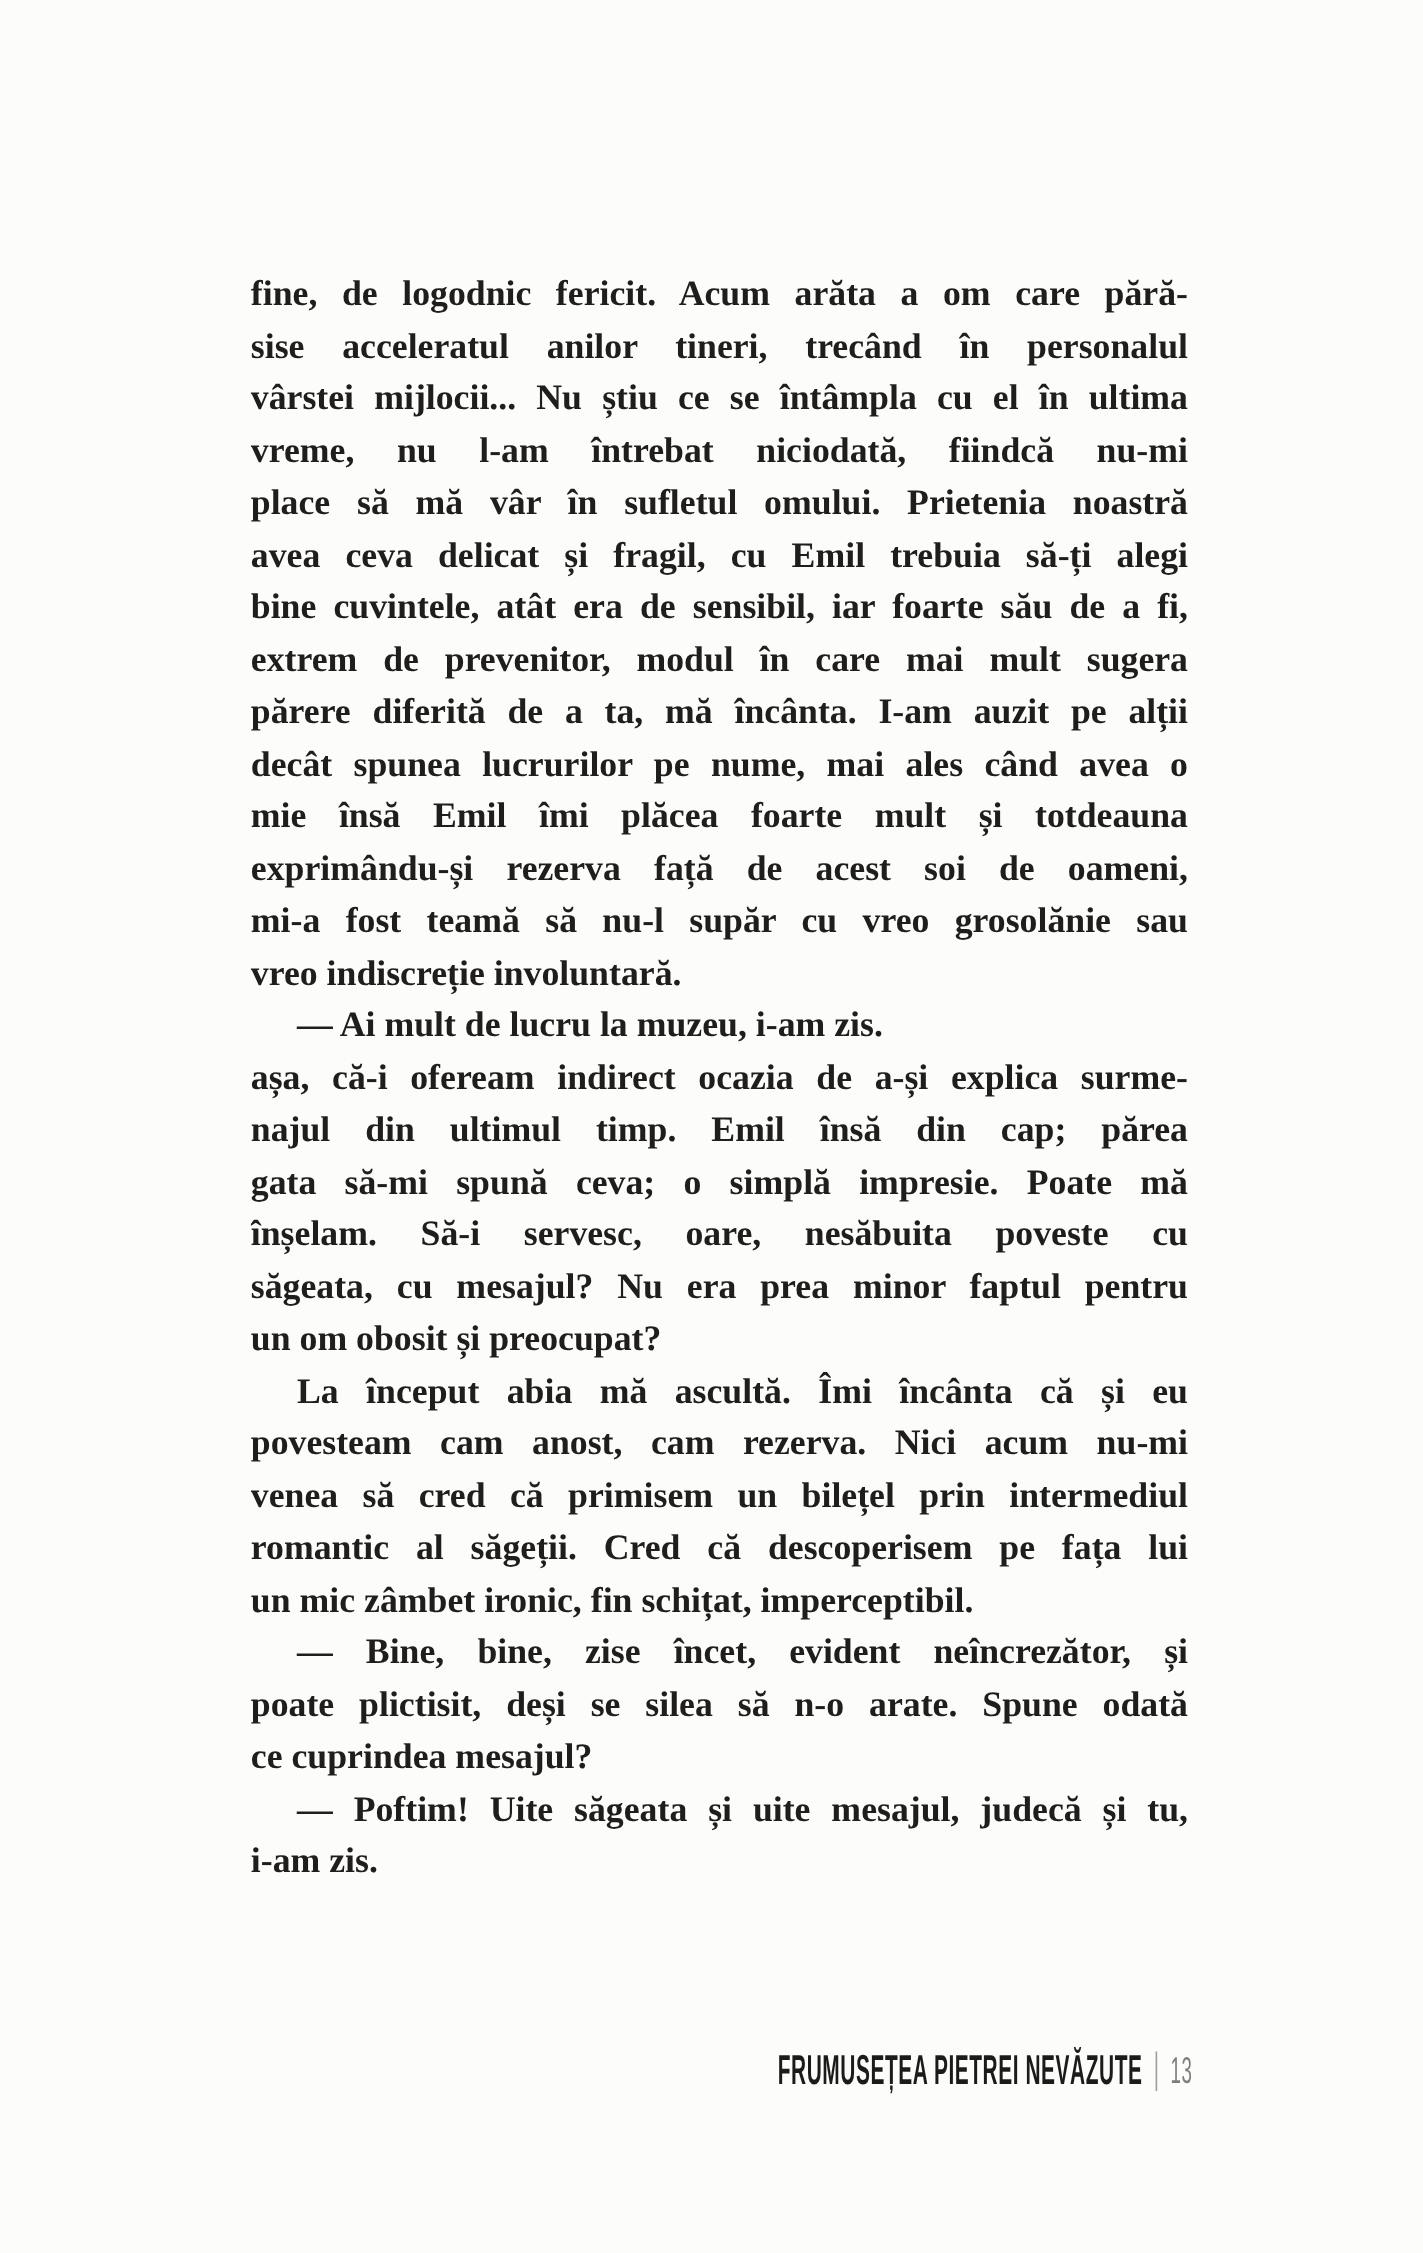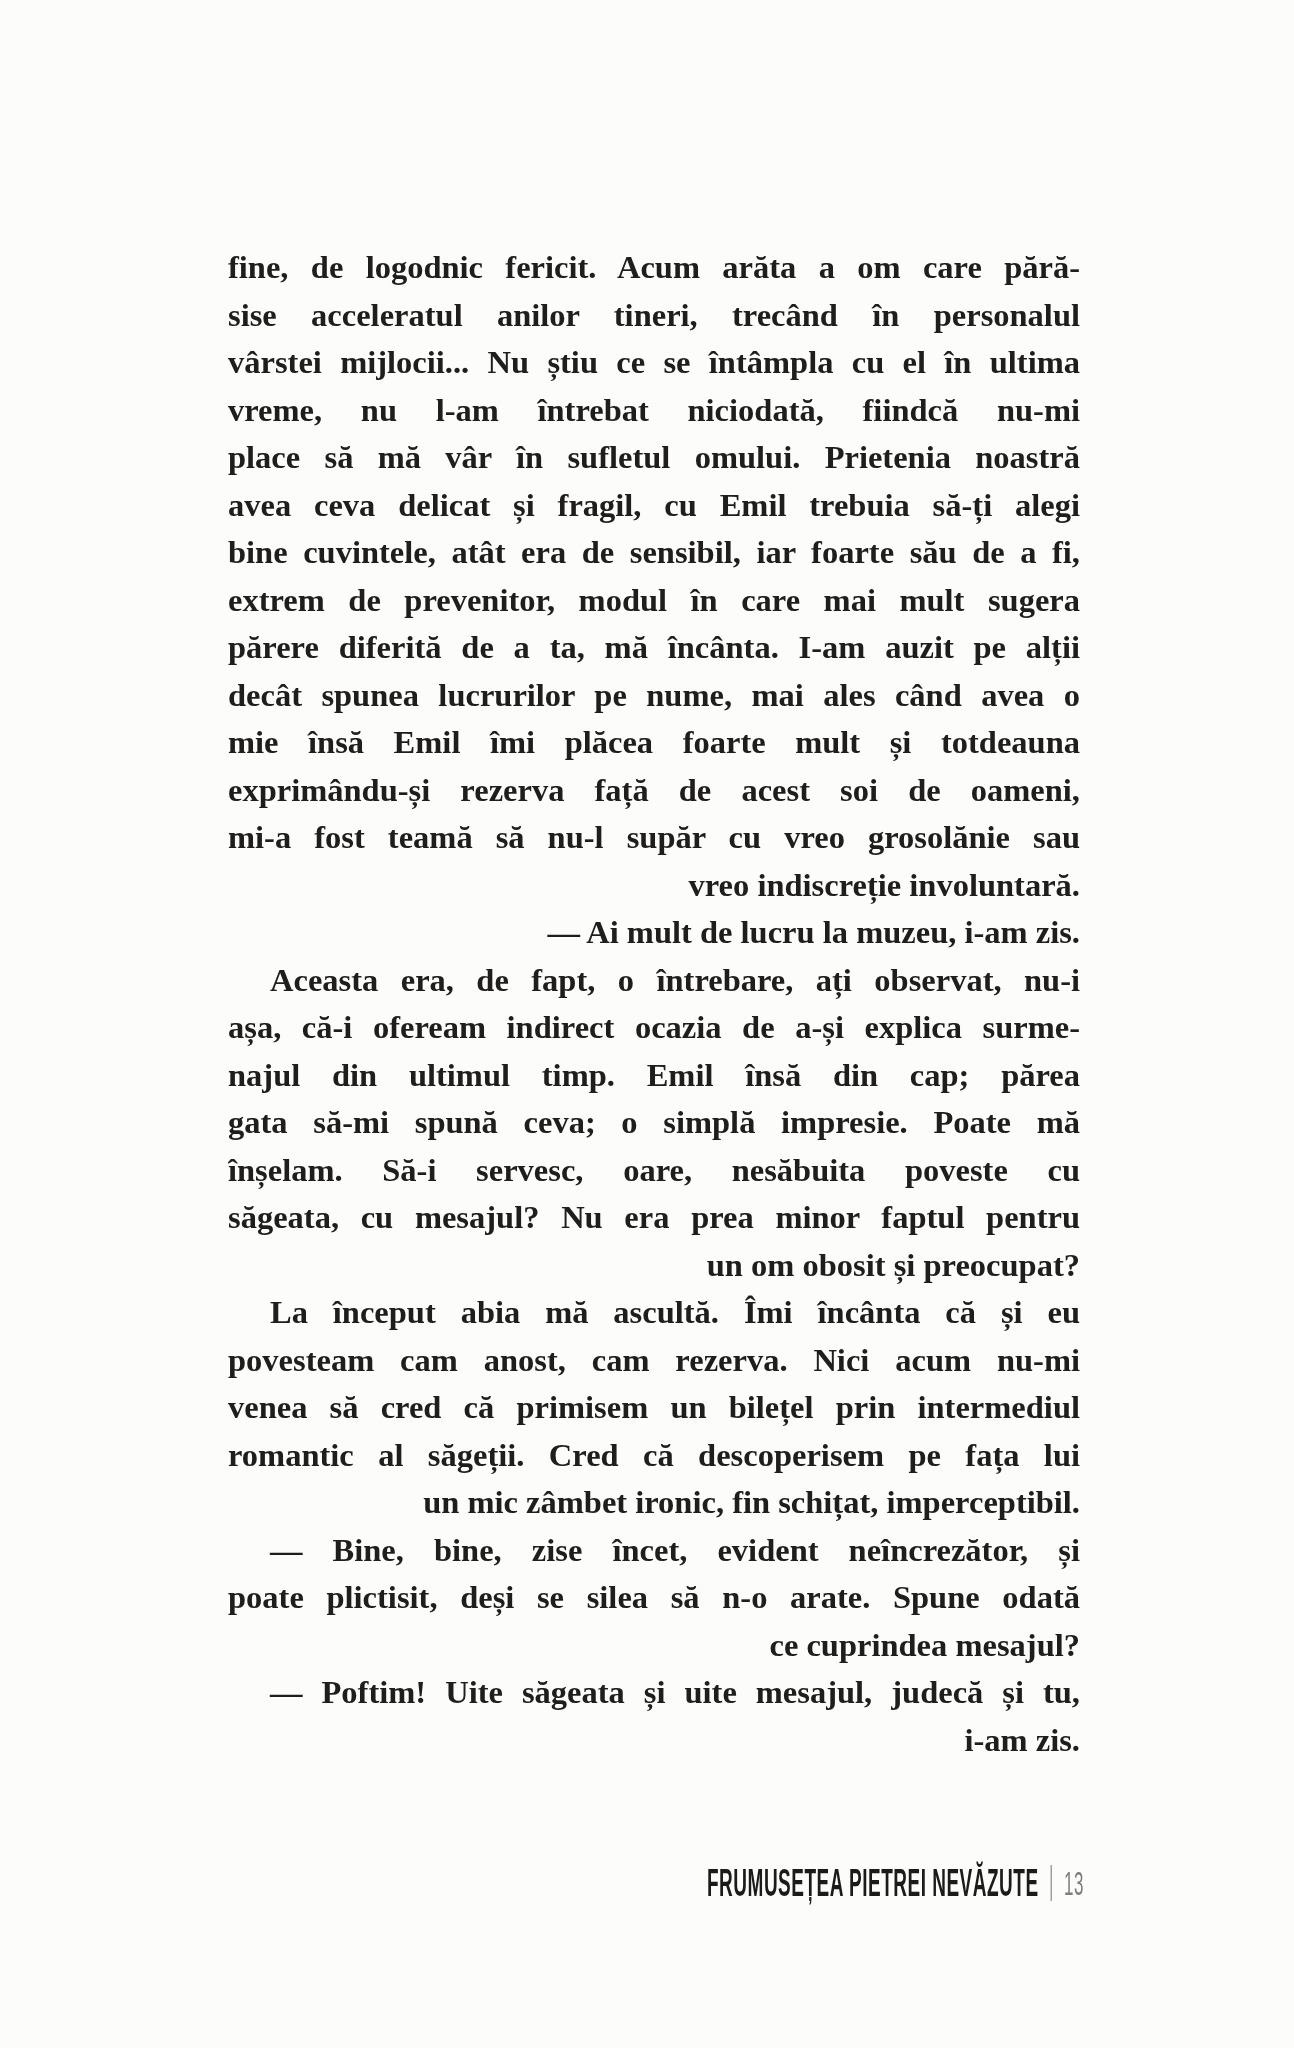"vreo indiscreție involuntară." .line.last { text-align: right -> left }
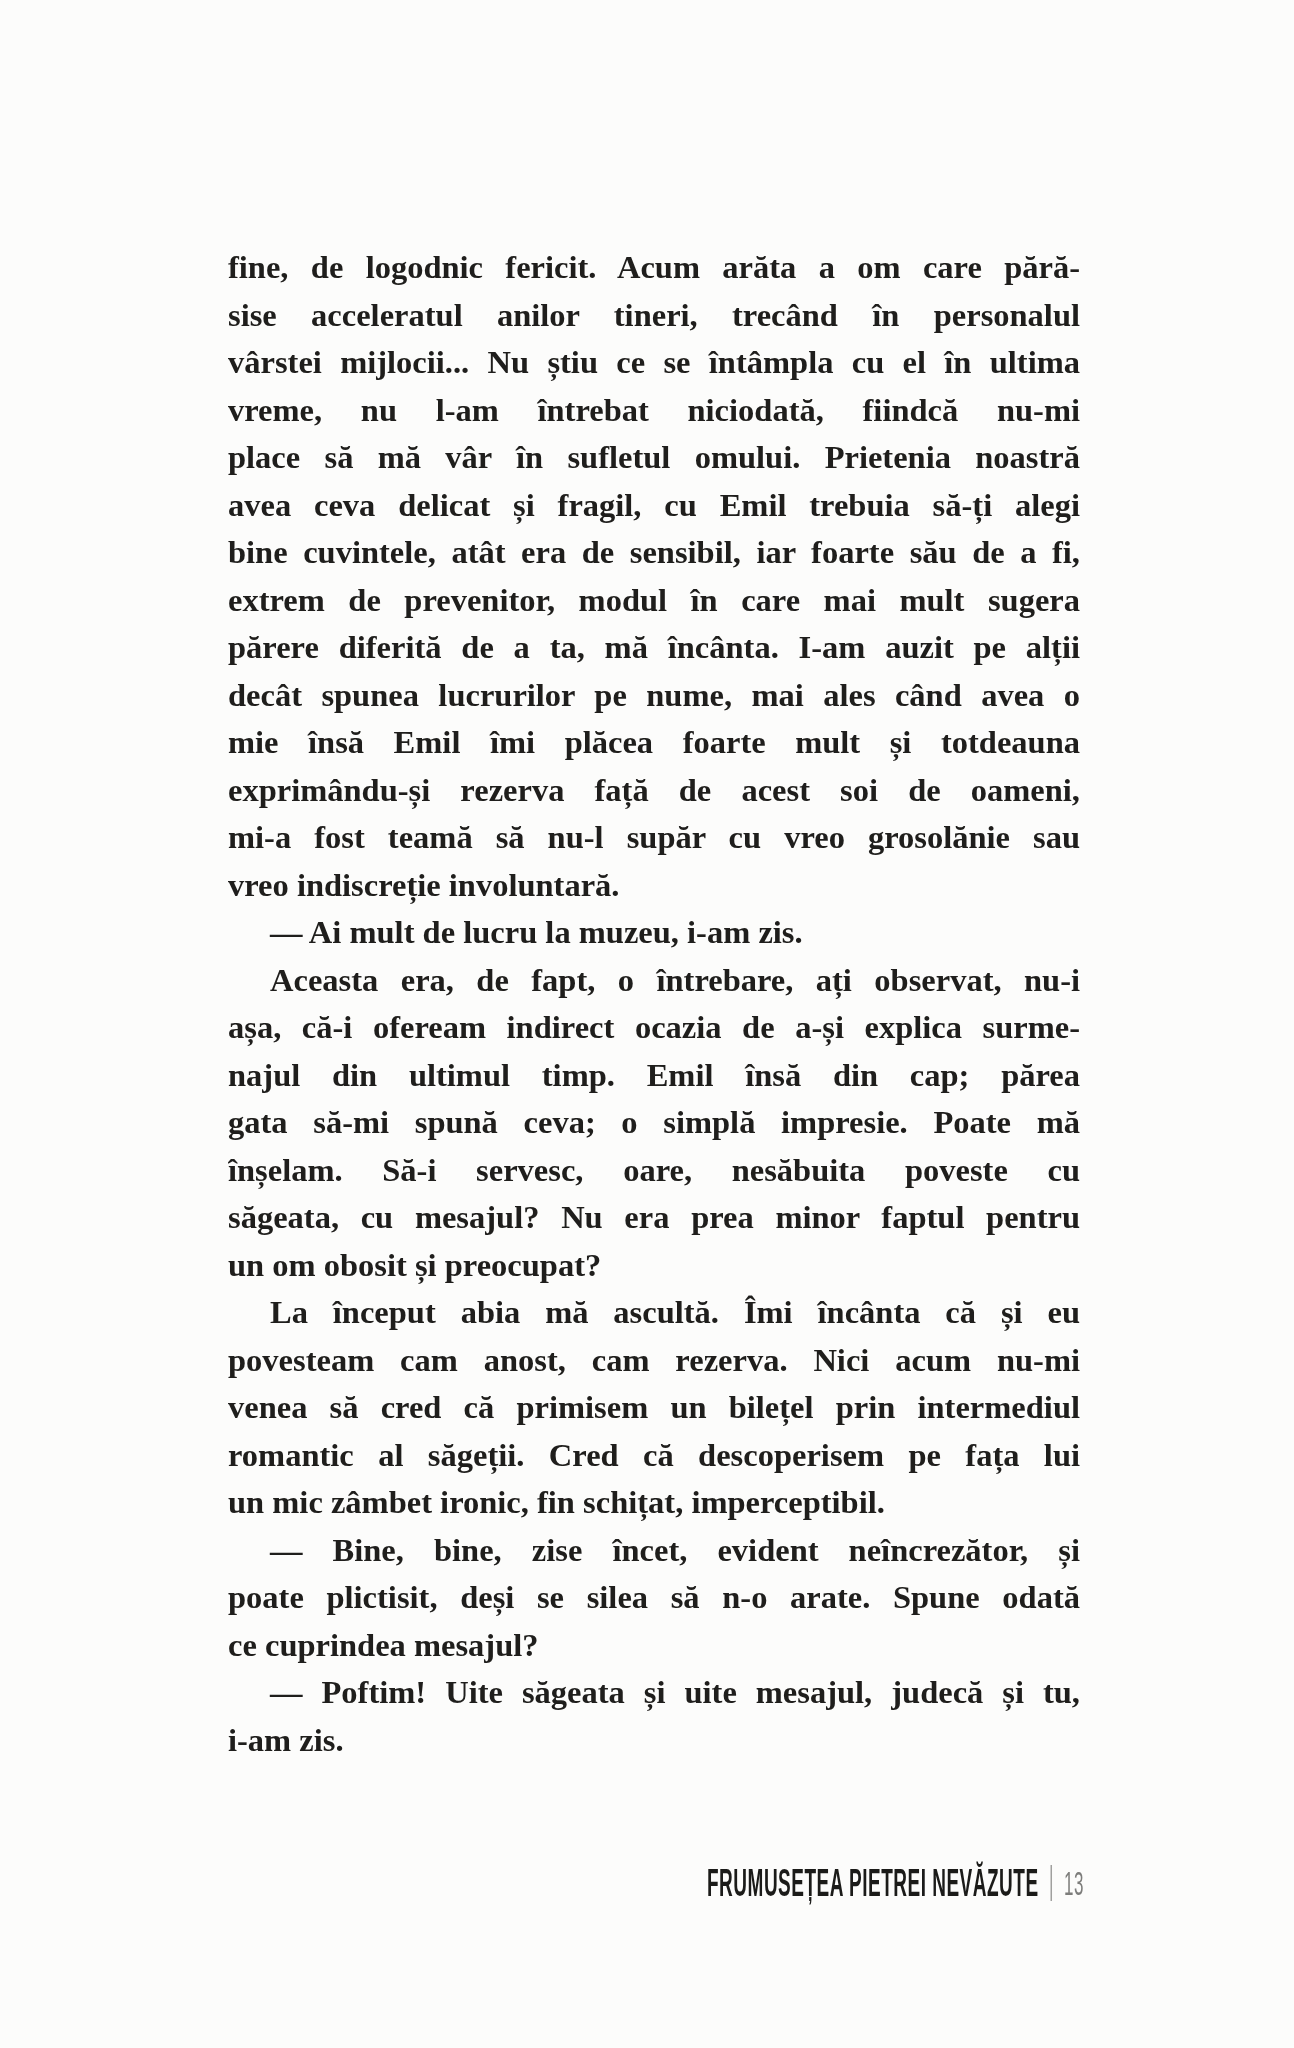"Aceasta era, de fapt, o" div.line { html: <div>Aceasta era, de fapt, o întrebare, ați observat, nu-i</div> -> none }
